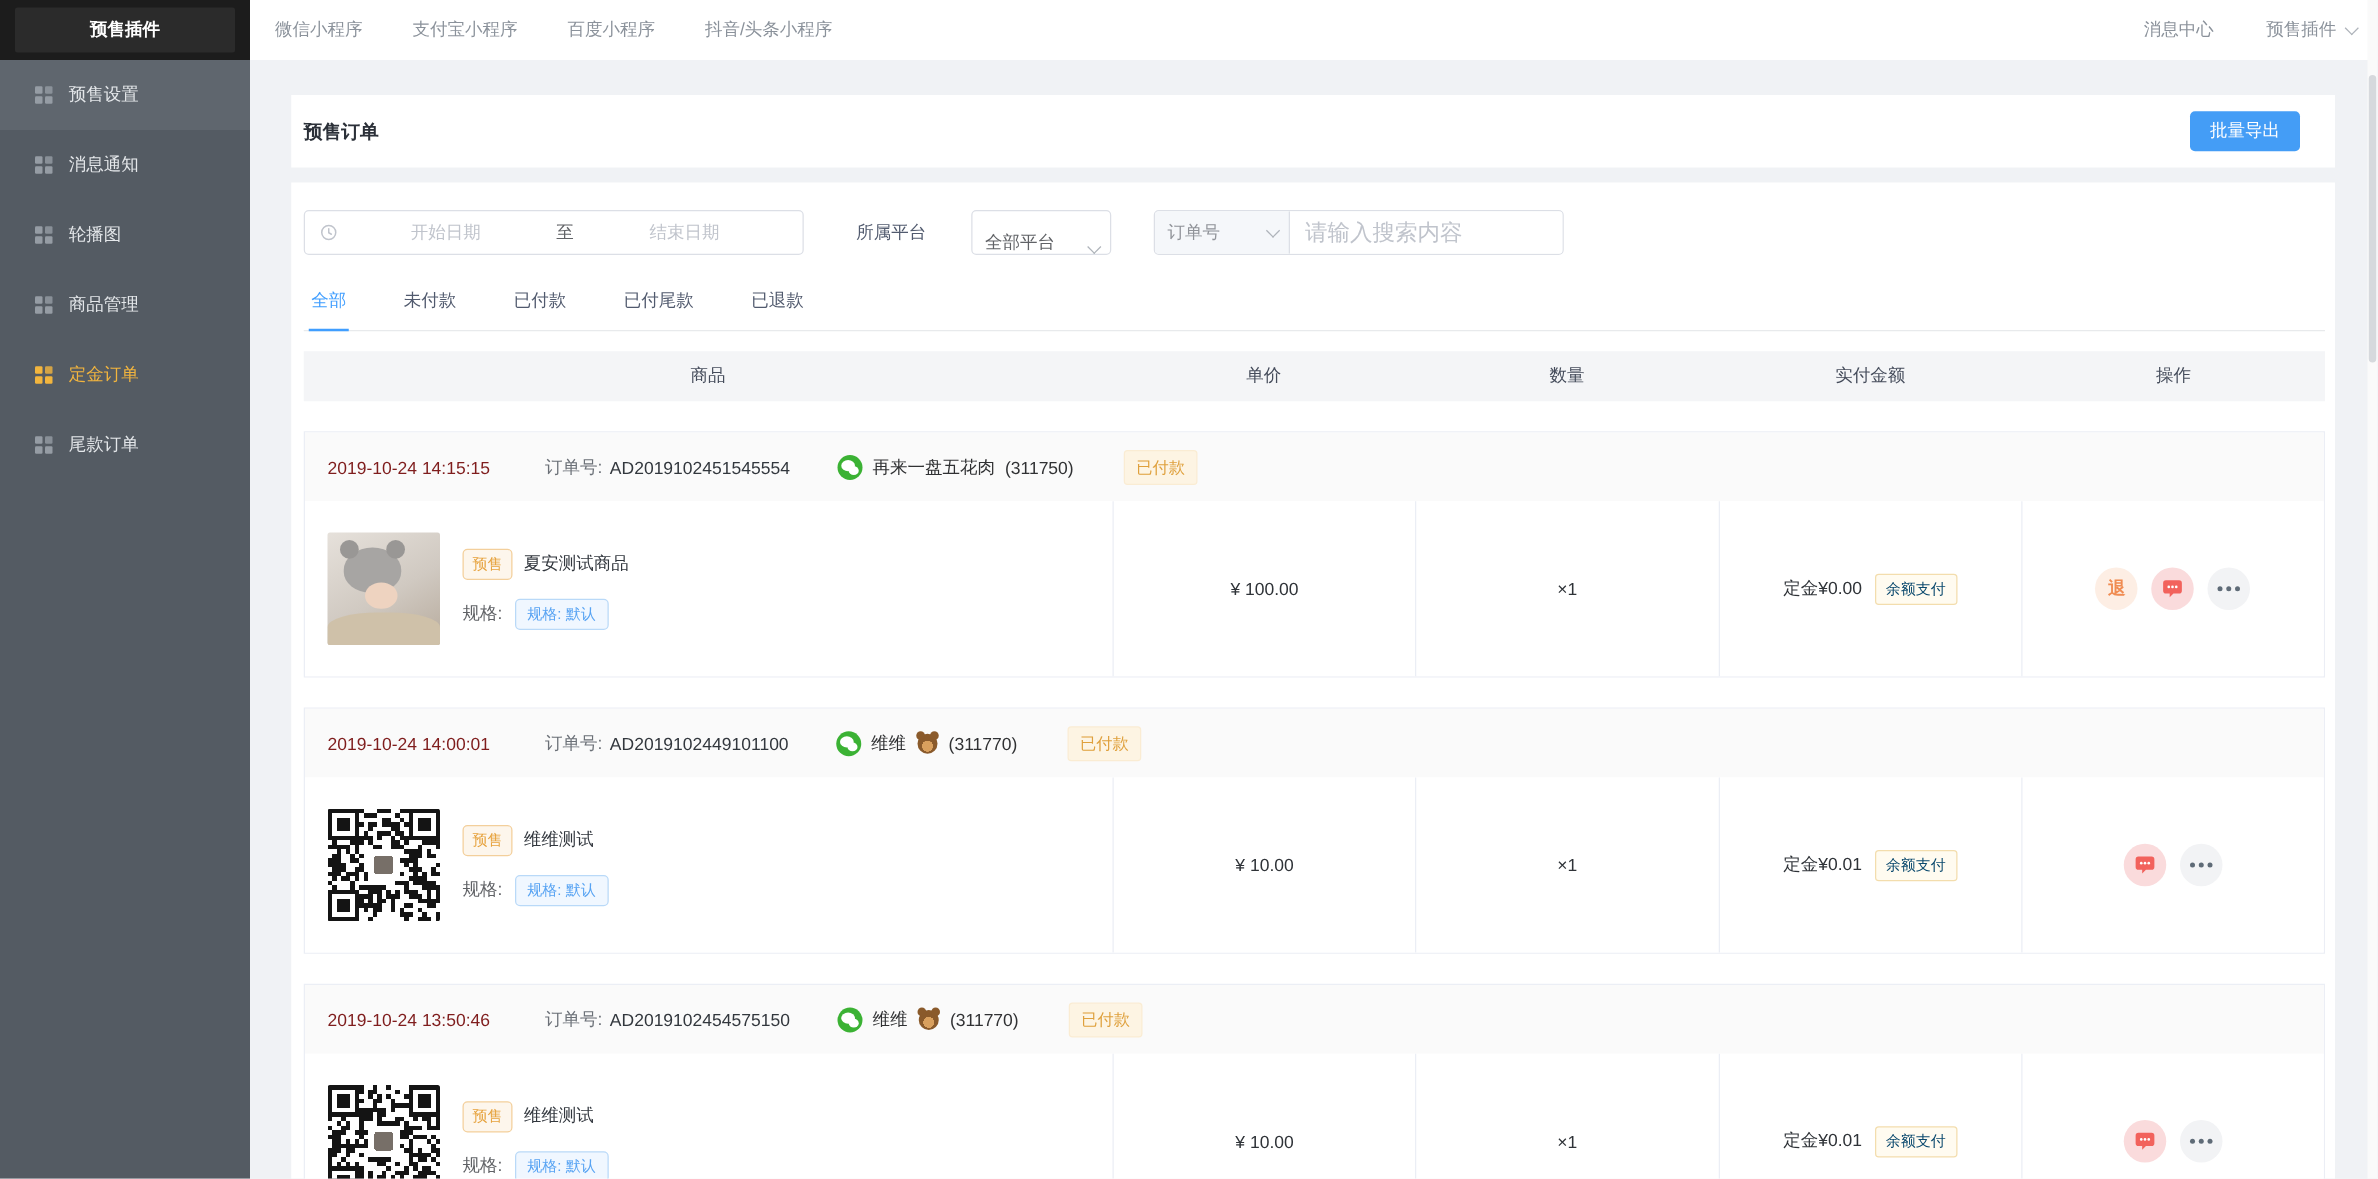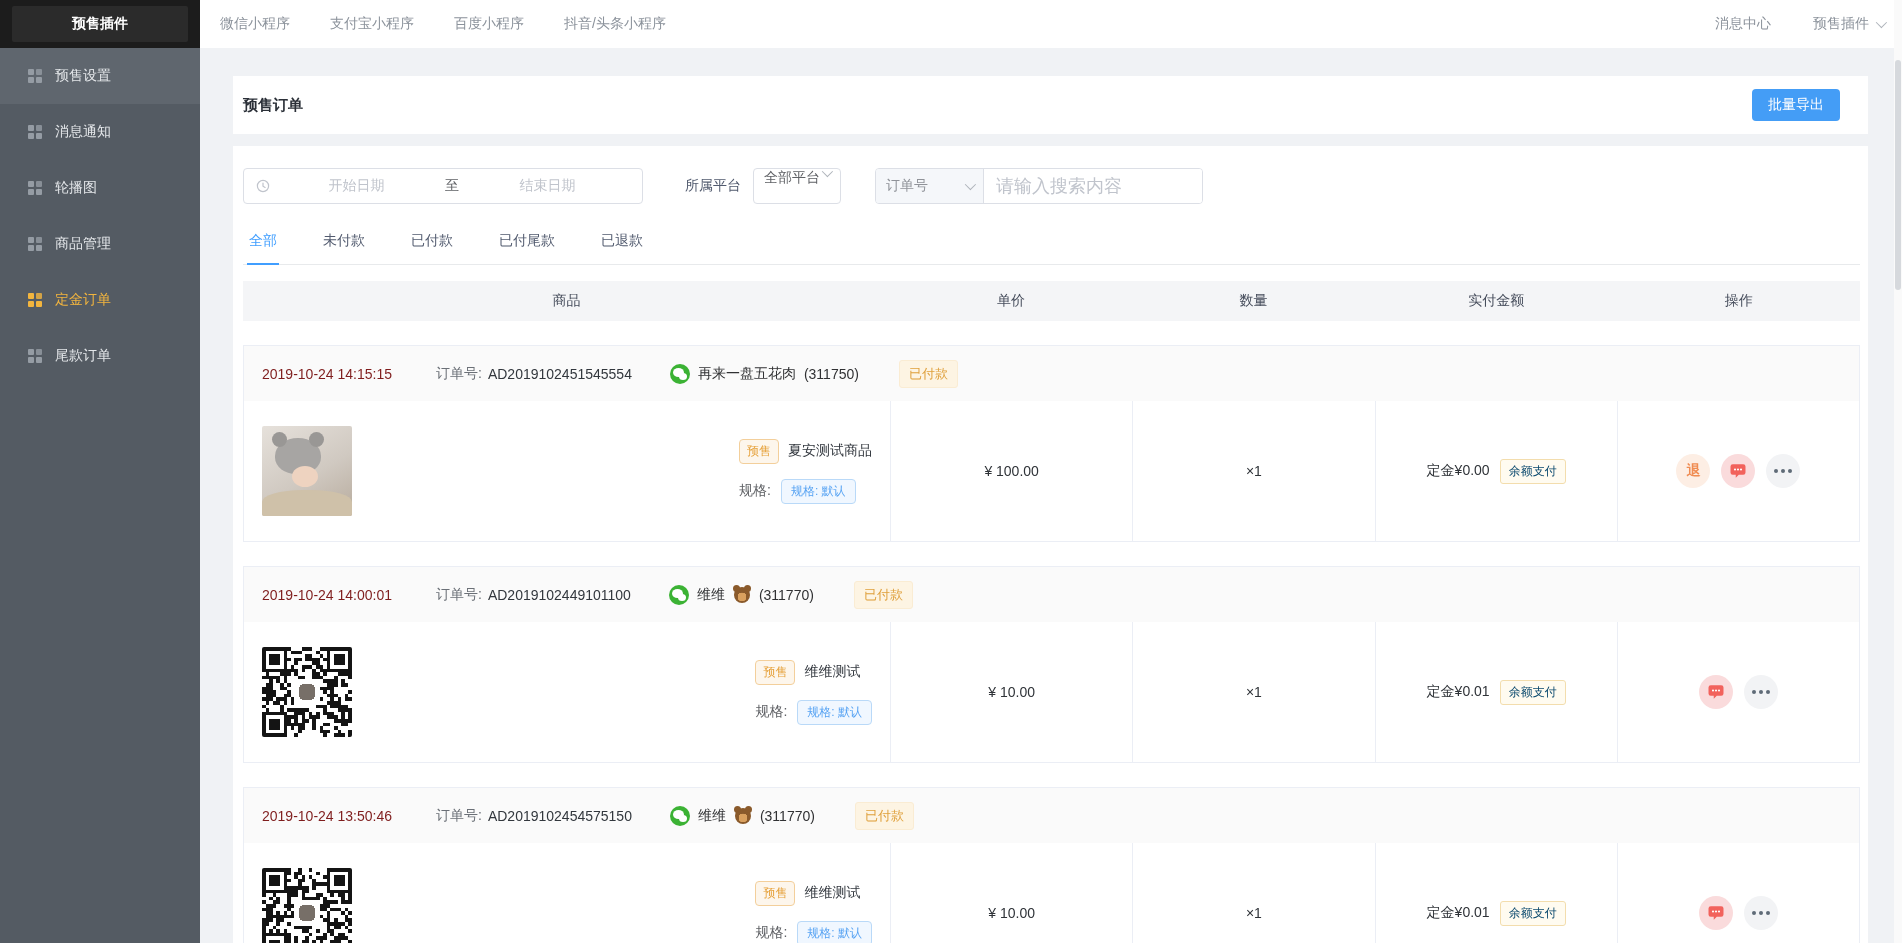"全部平台" .select-box { align-items: flex-start -> flex-end; margin-left: none -> 24px; width: 88px -> 112px }
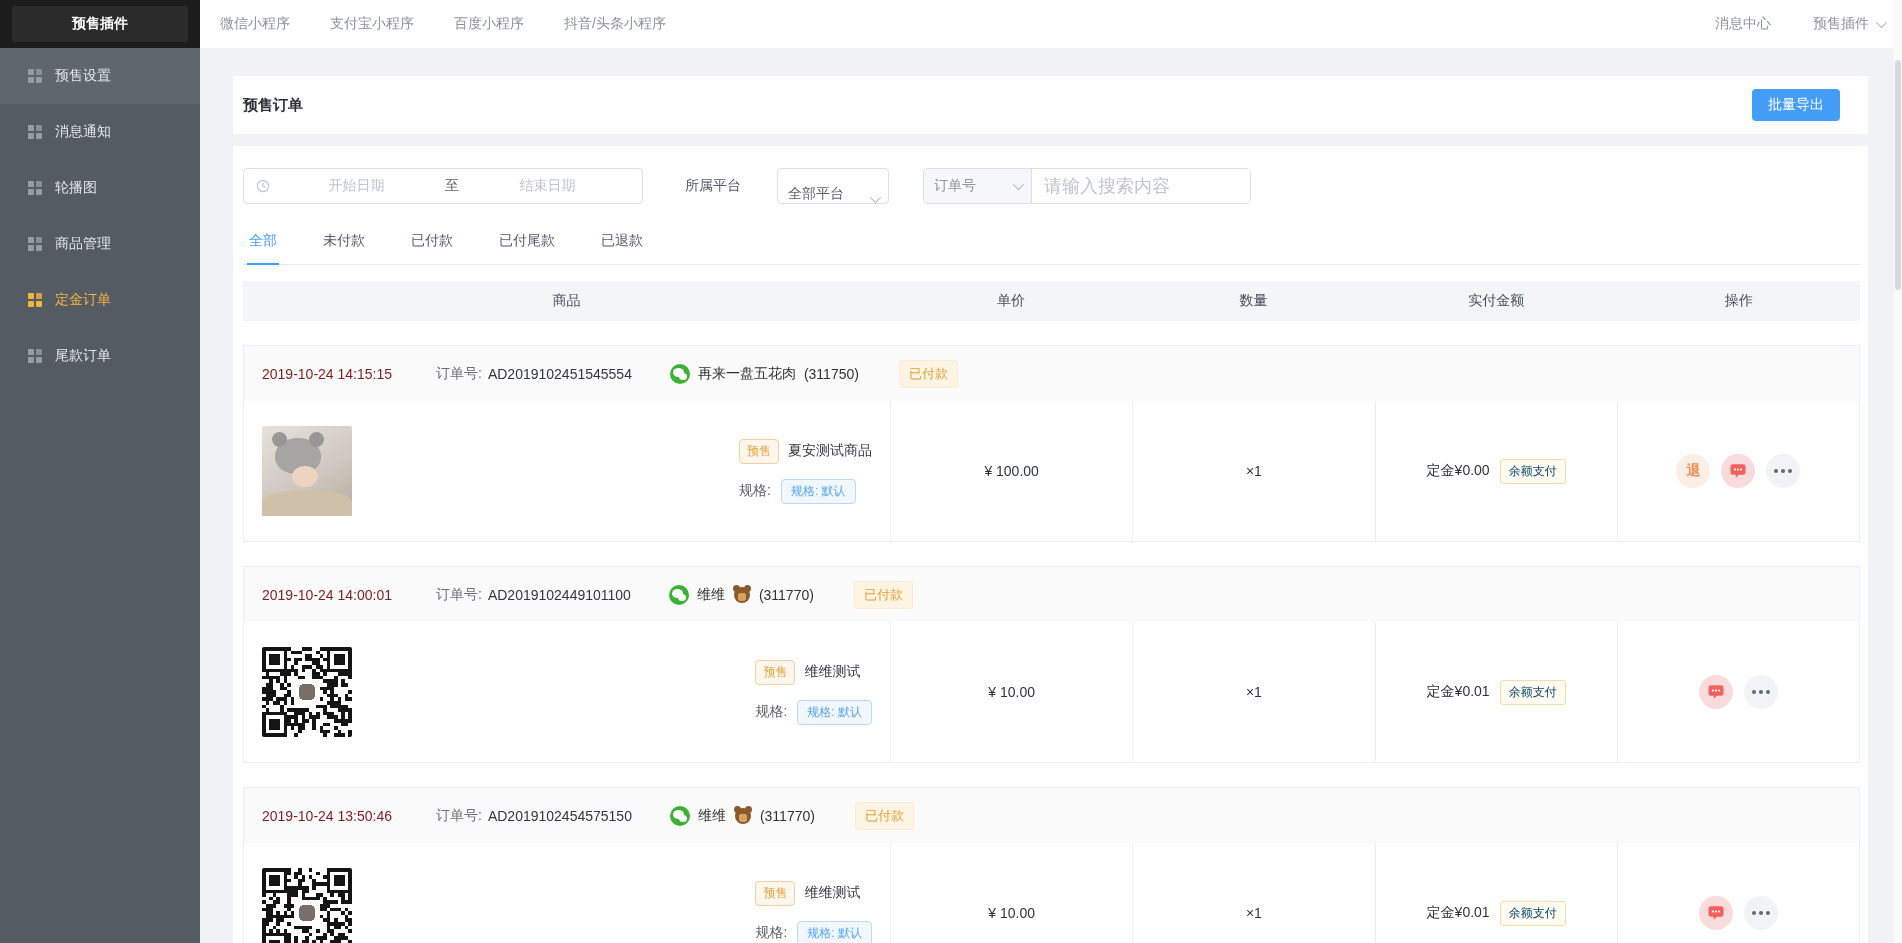"预售" .p-cell.product { justify-content: space-between -> flex-start }
